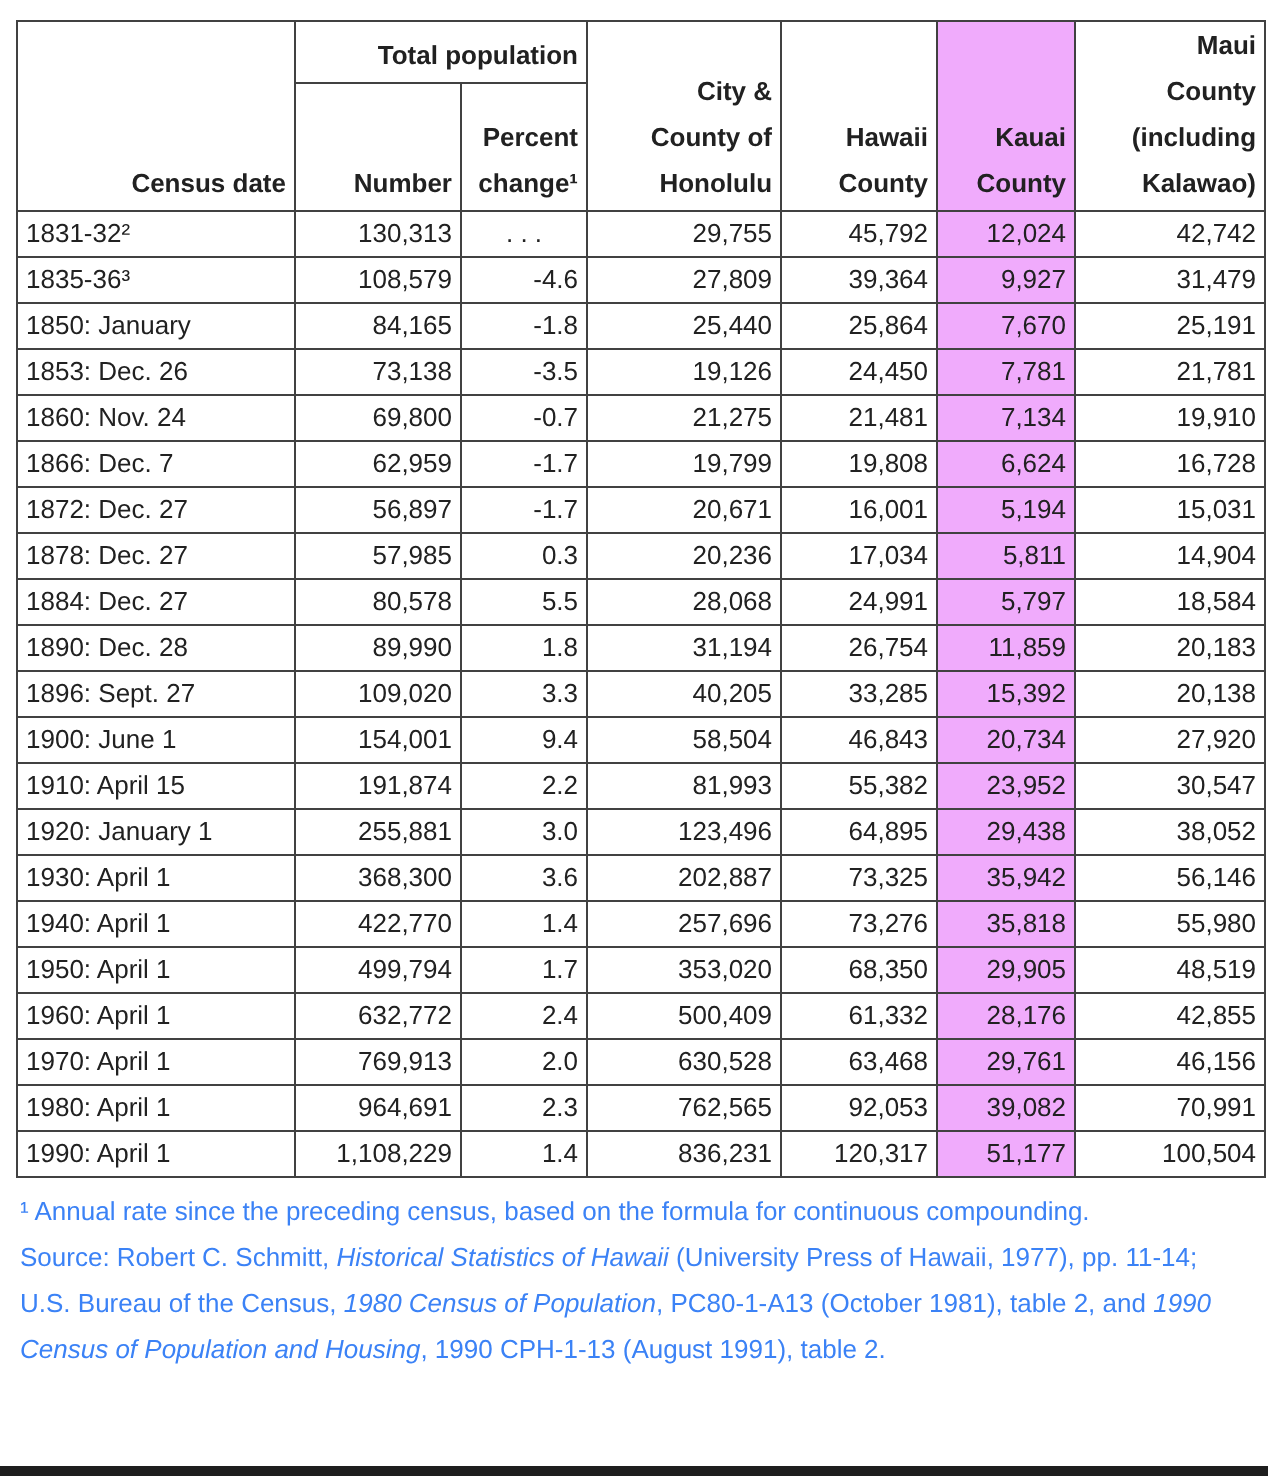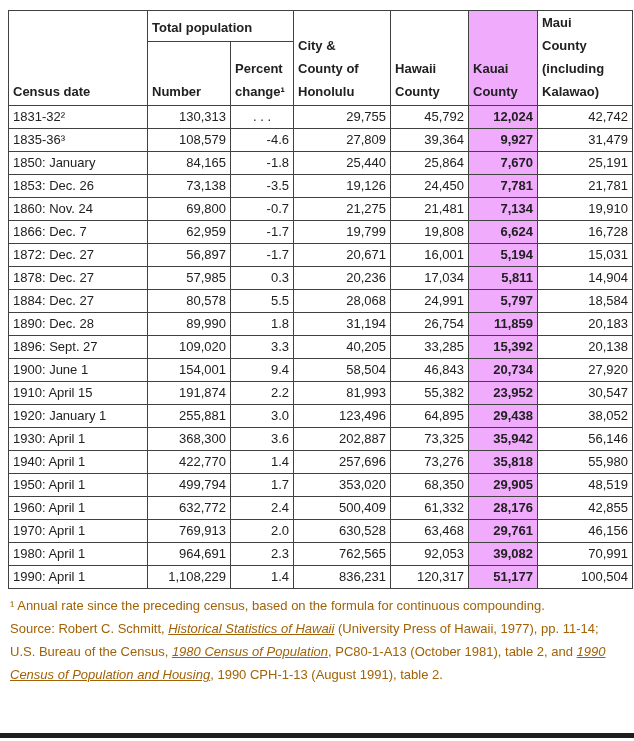"Total population" .census th { text-align: left -> right }
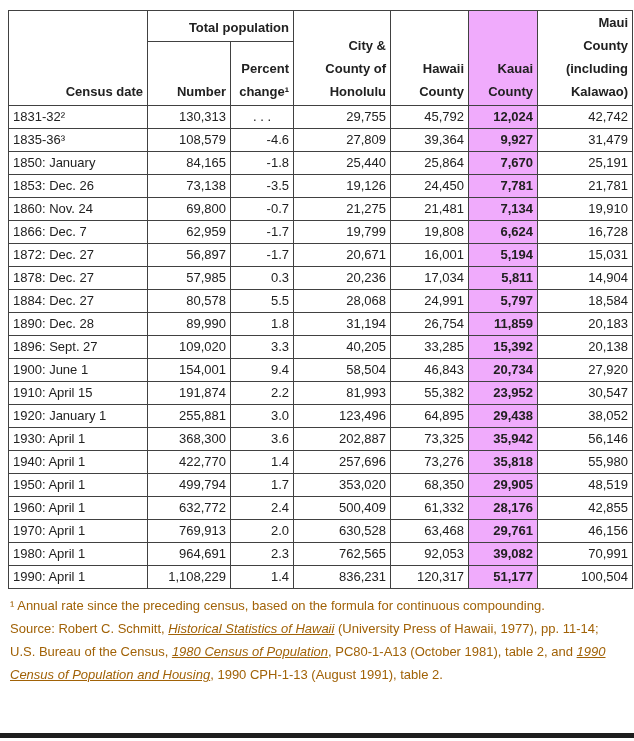"12,024" td.hl { font-weight: bold -> normal }
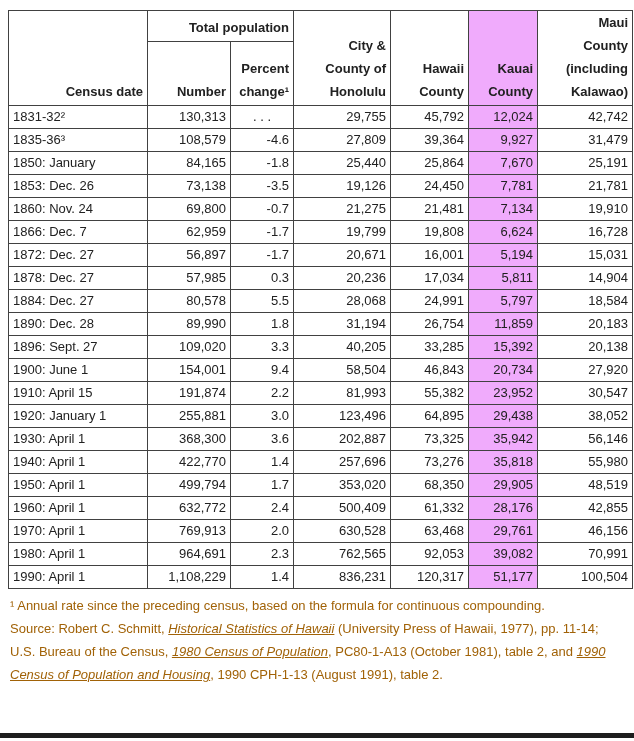"¹ Annual rate since the" .notes { color: #a16207 -> #3b82f6 }
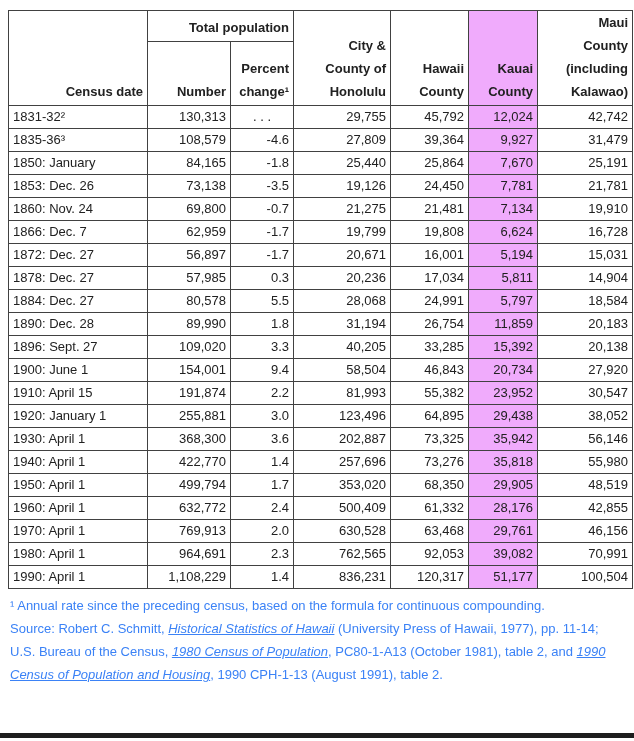"Historical Statistics of Hawaii" .notes i { text-decoration: underline -> none }
